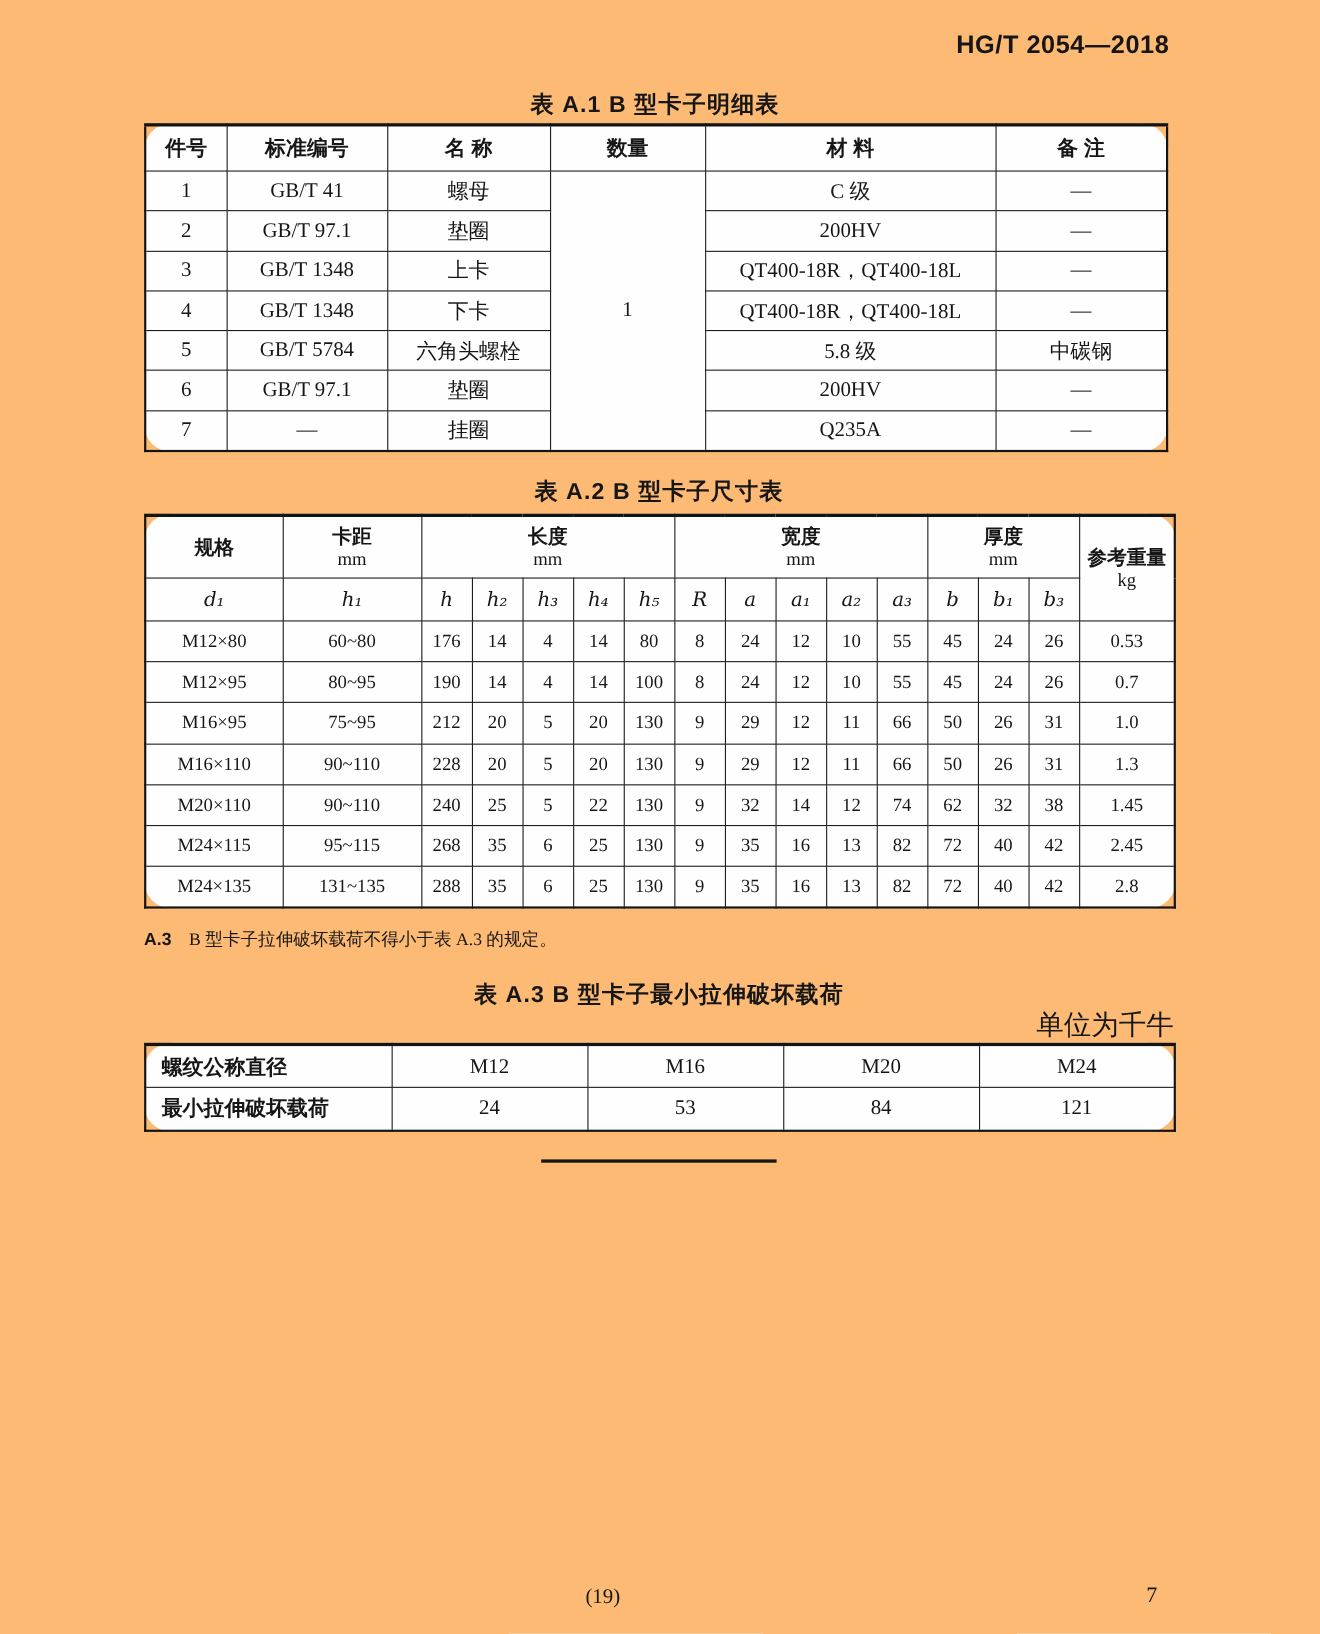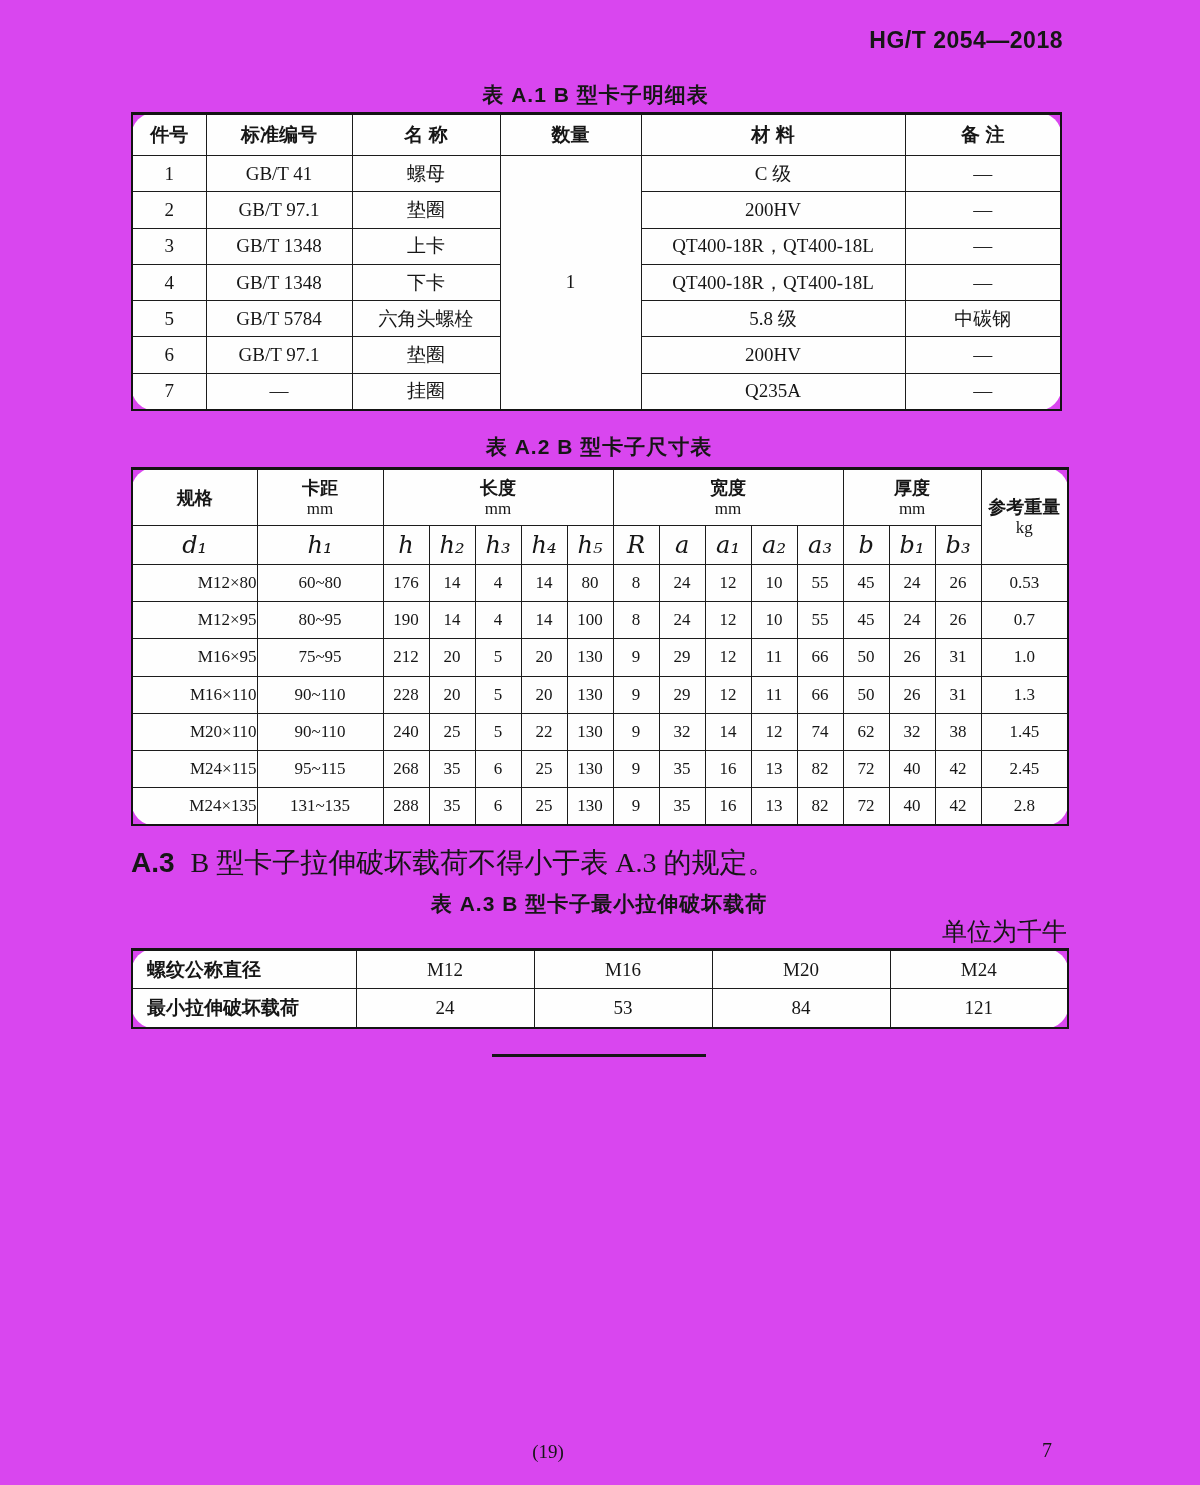"HG/T 2054—2018" .page { background: #d946ef -> #fdba74 }
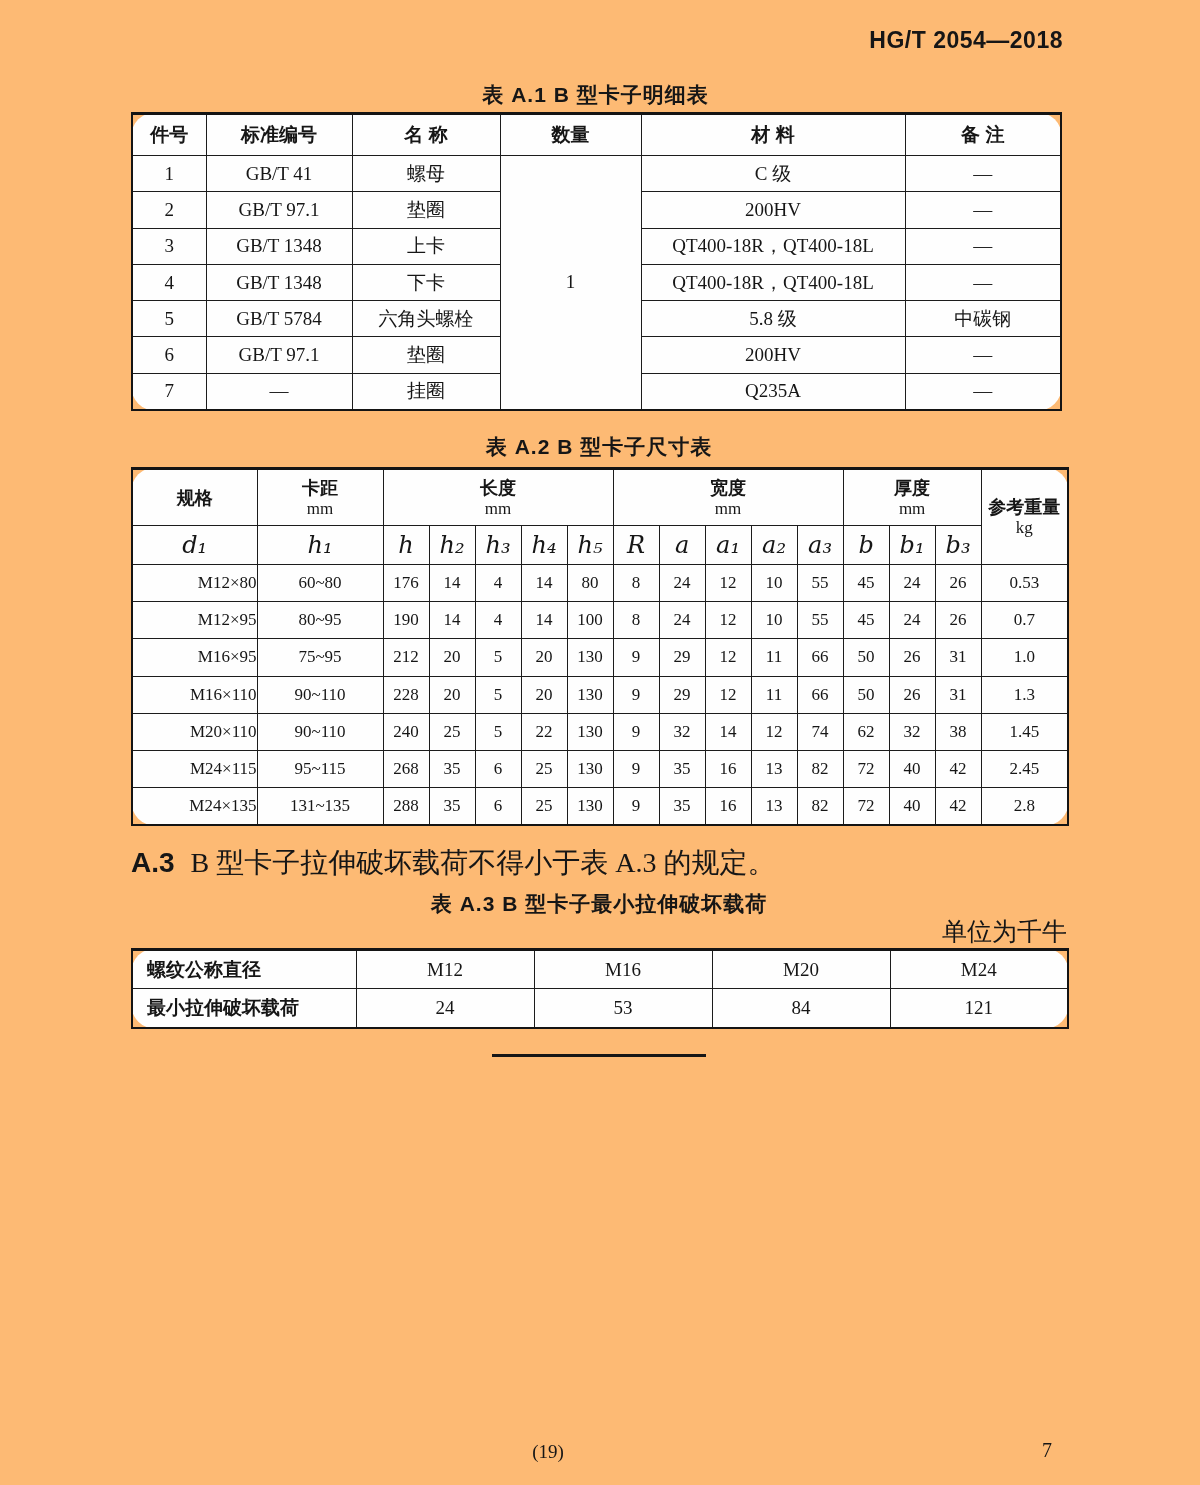"d₁" .a2 .var { font-size: 24px -> 18px }
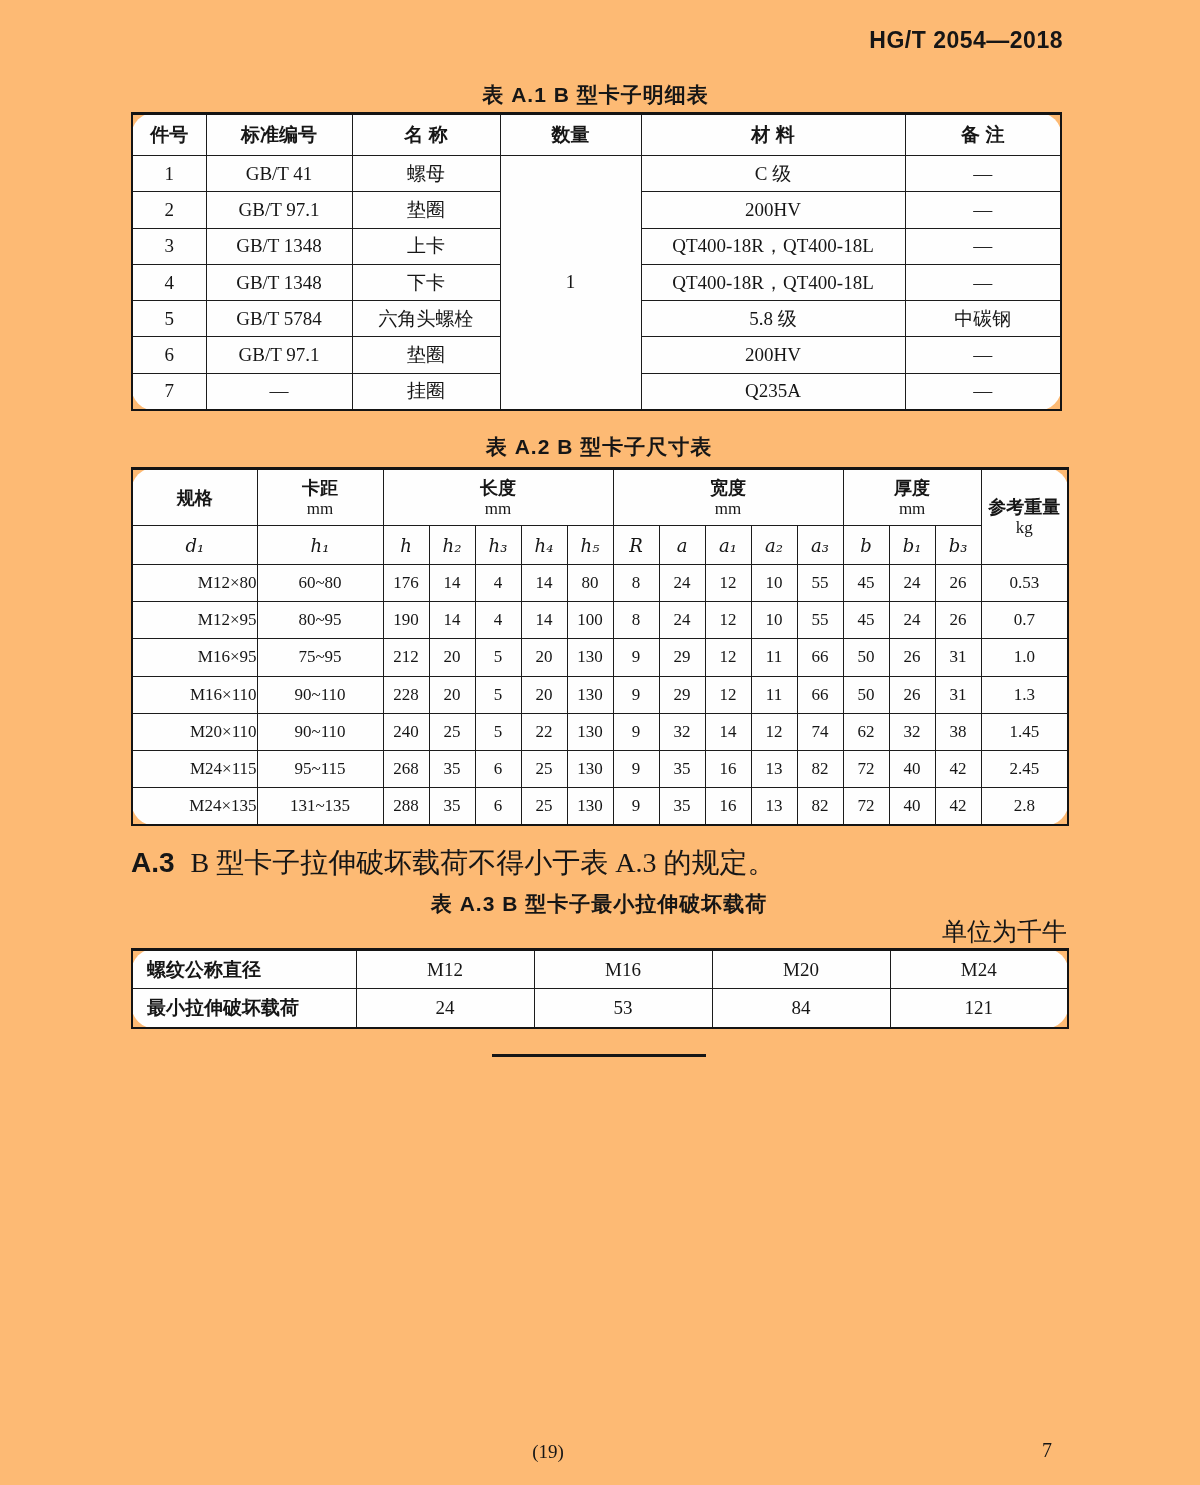"M12×80" .a2 td.spec { text-align: right -> center }
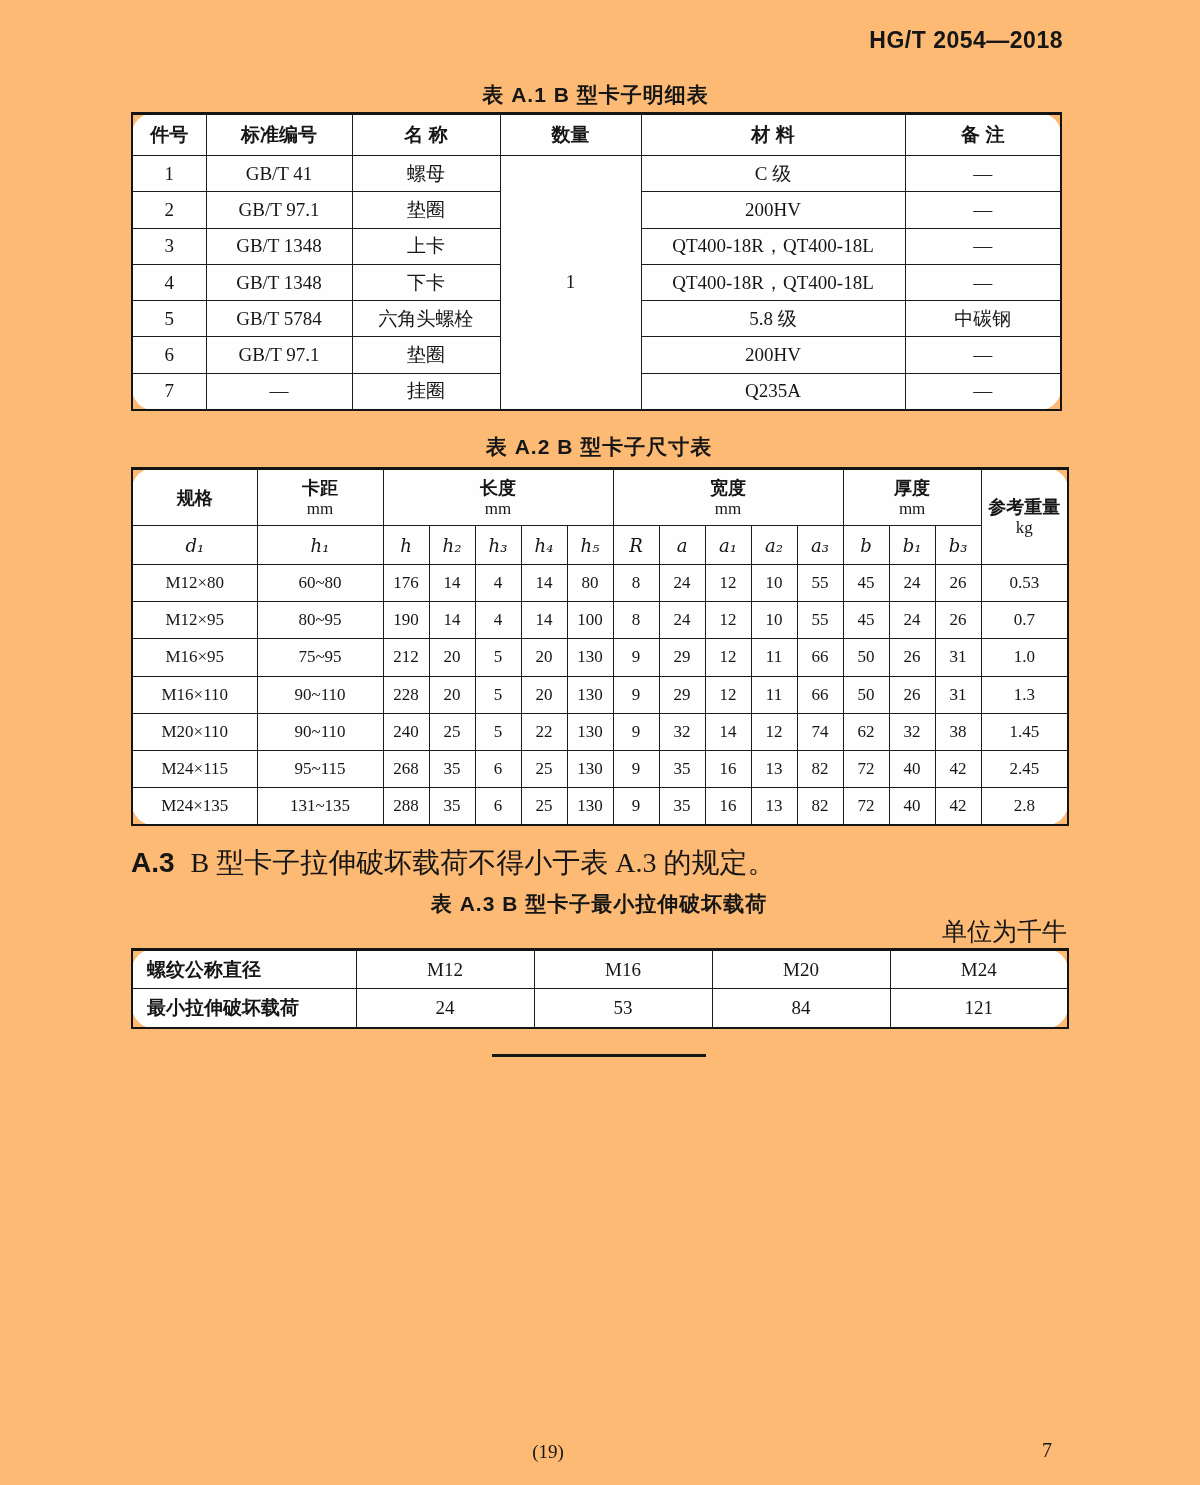"A.3 B 型卡子拉伸破坏载荷不得小于表 A.3 的规定。" .clause { font-size: 28px -> 16px }
